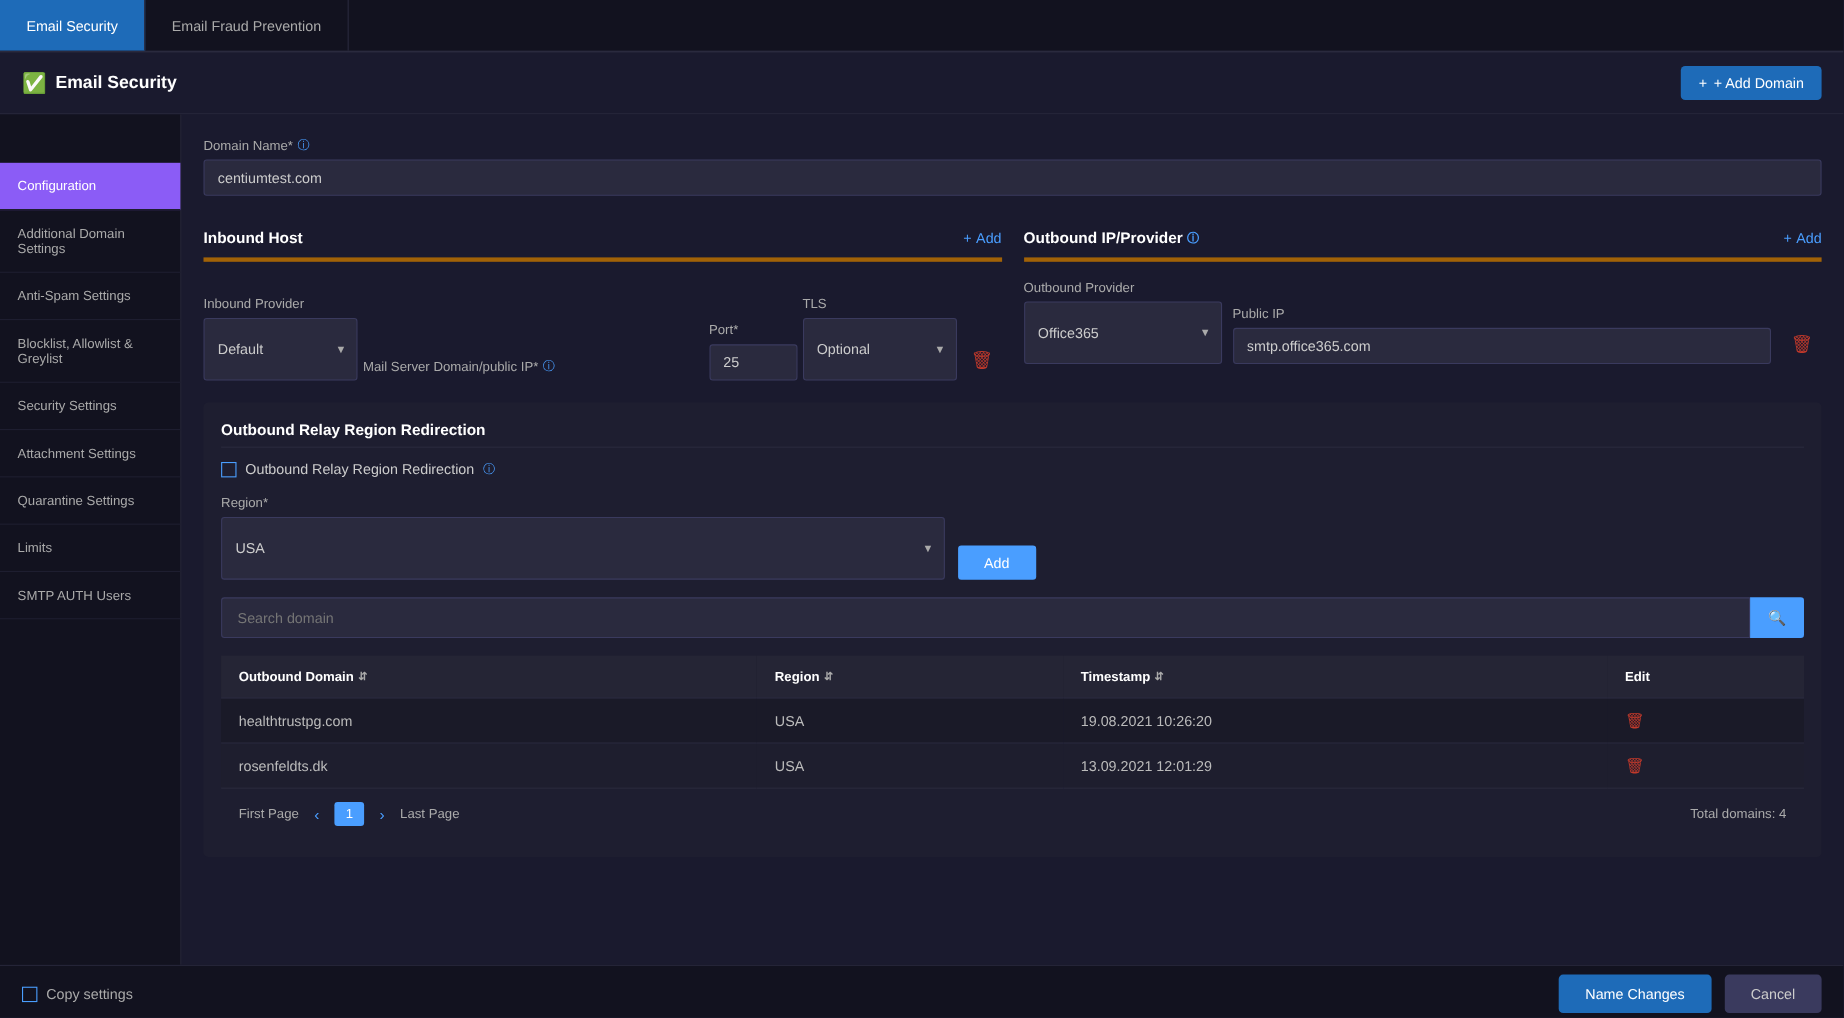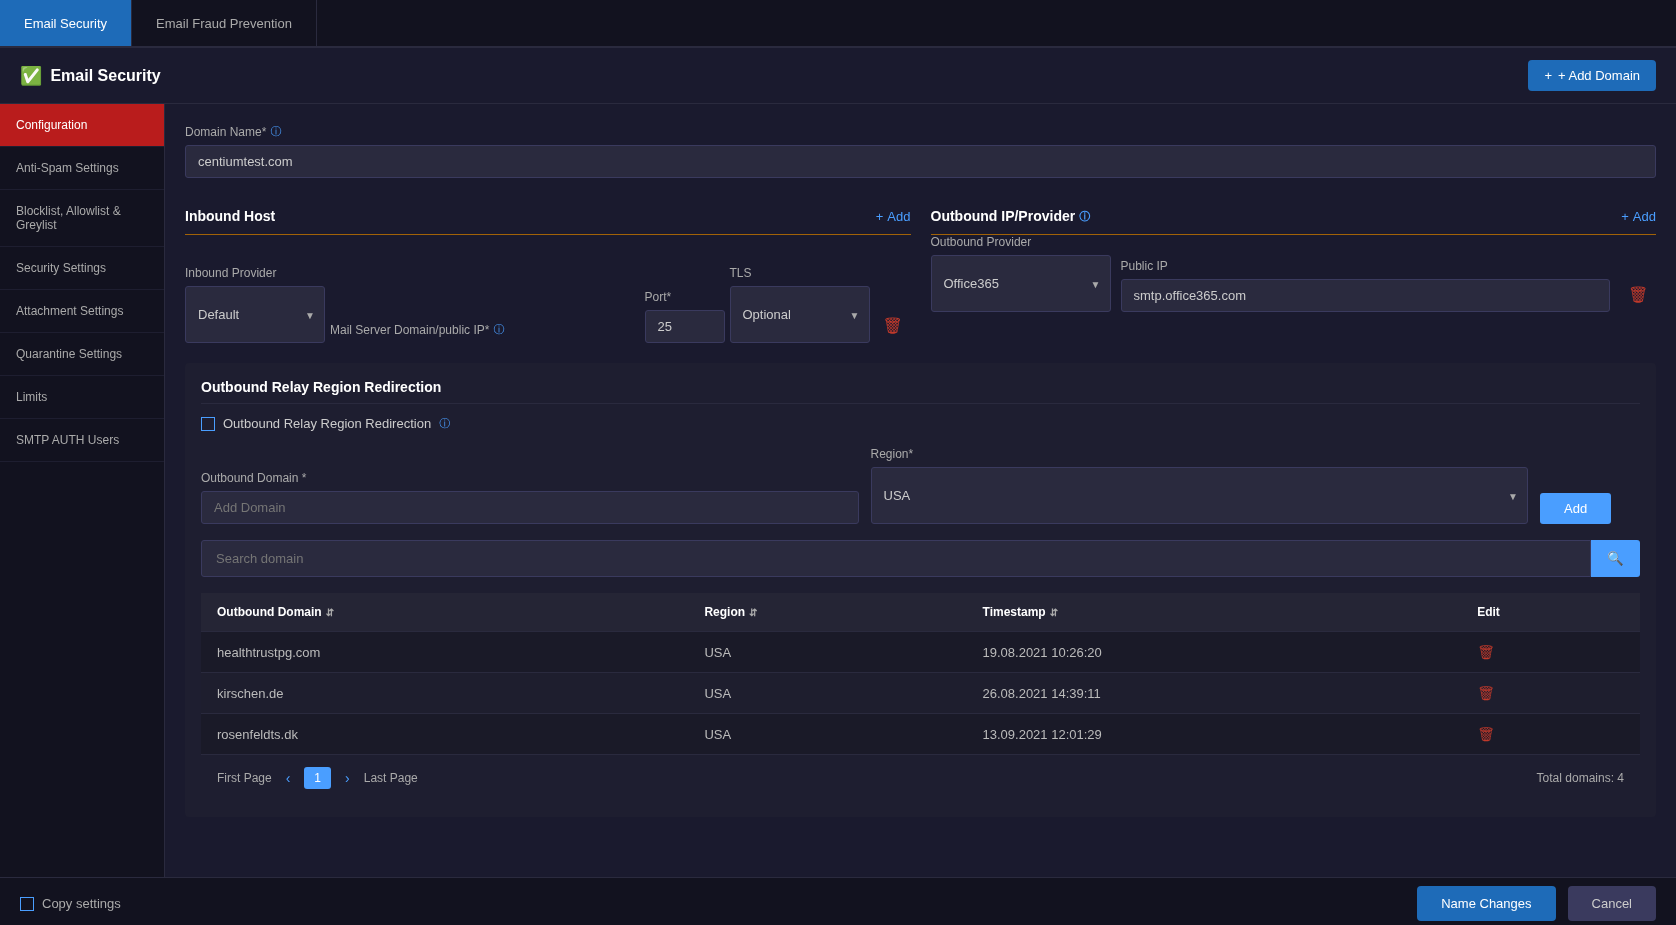"Configuration" .sidebar-item.active { background: #b91c1c -> #8b5cf6; margin-top: none -> 44px }
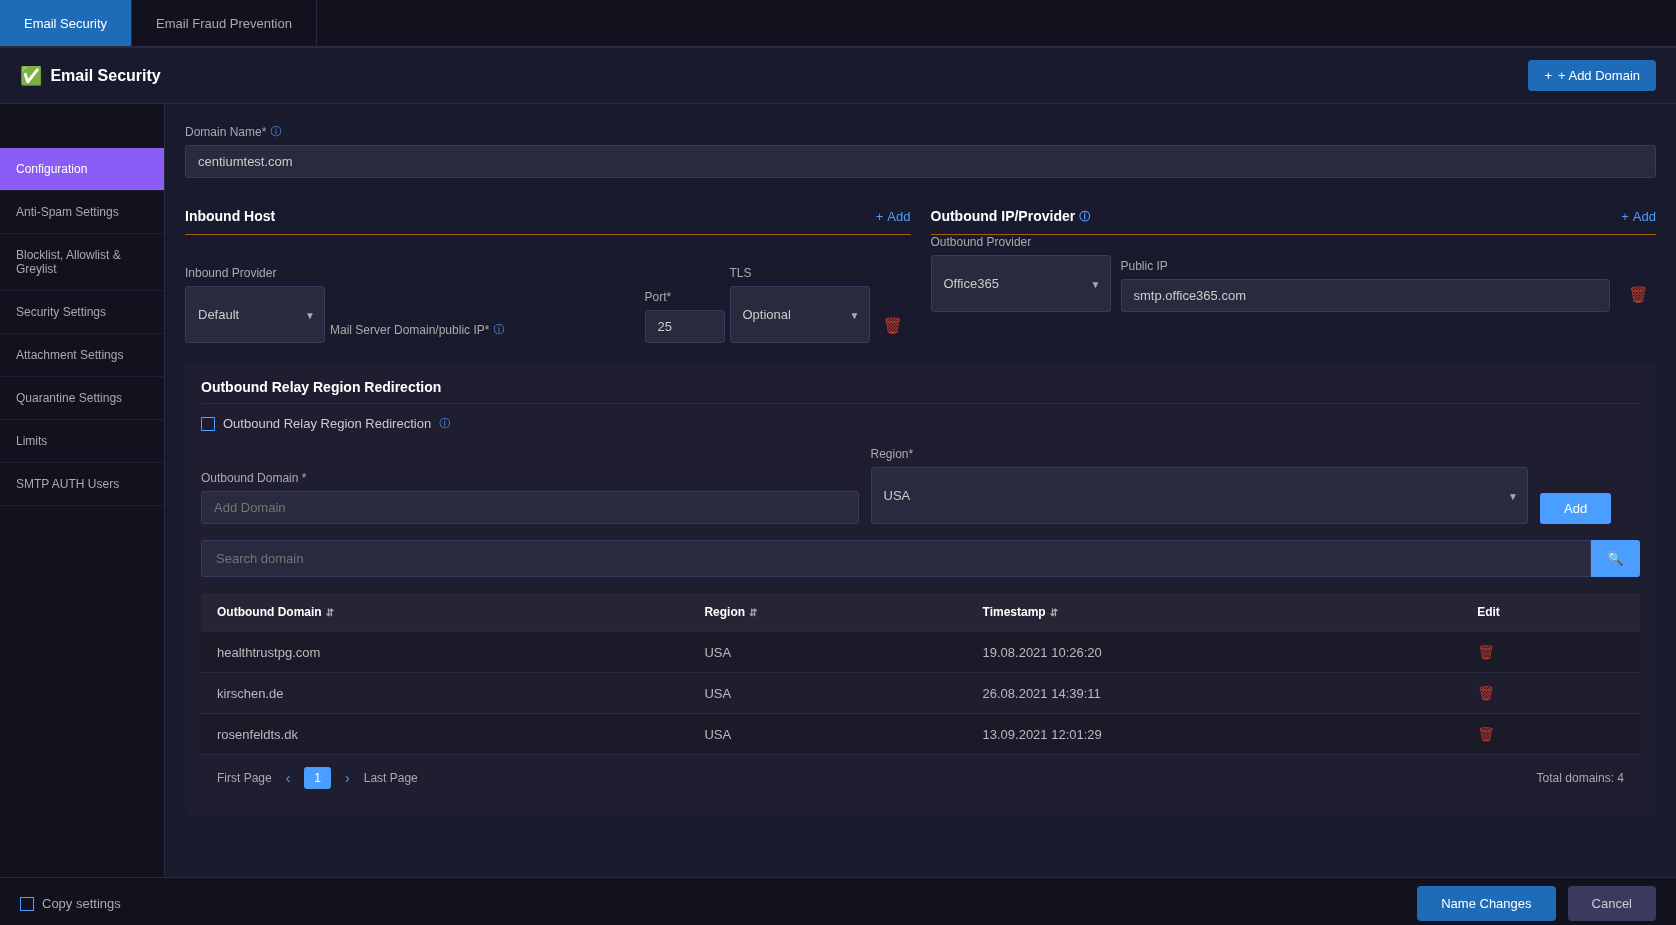"Additional Domain Settings" div.sidebar-item { html: none -> <div>Additional Domain Settings</div> }
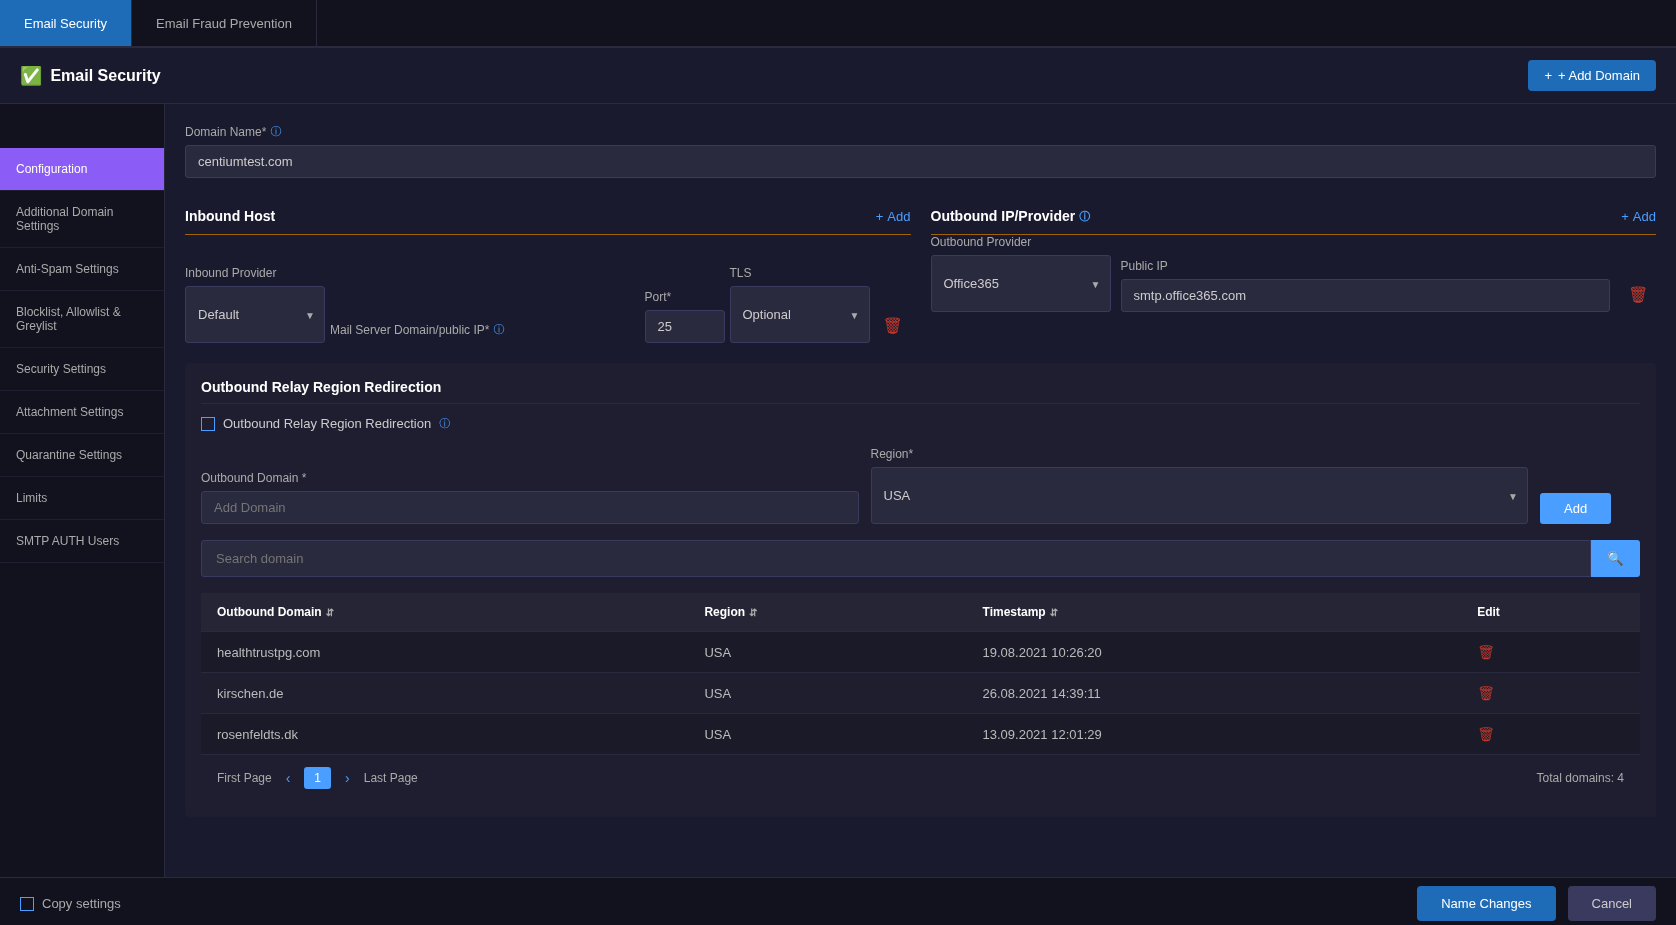"Inbound Host" .section-header { border-bottom: 1px solid #a16207 -> 4px solid #a16207; margin-bottom: none -> 16px }
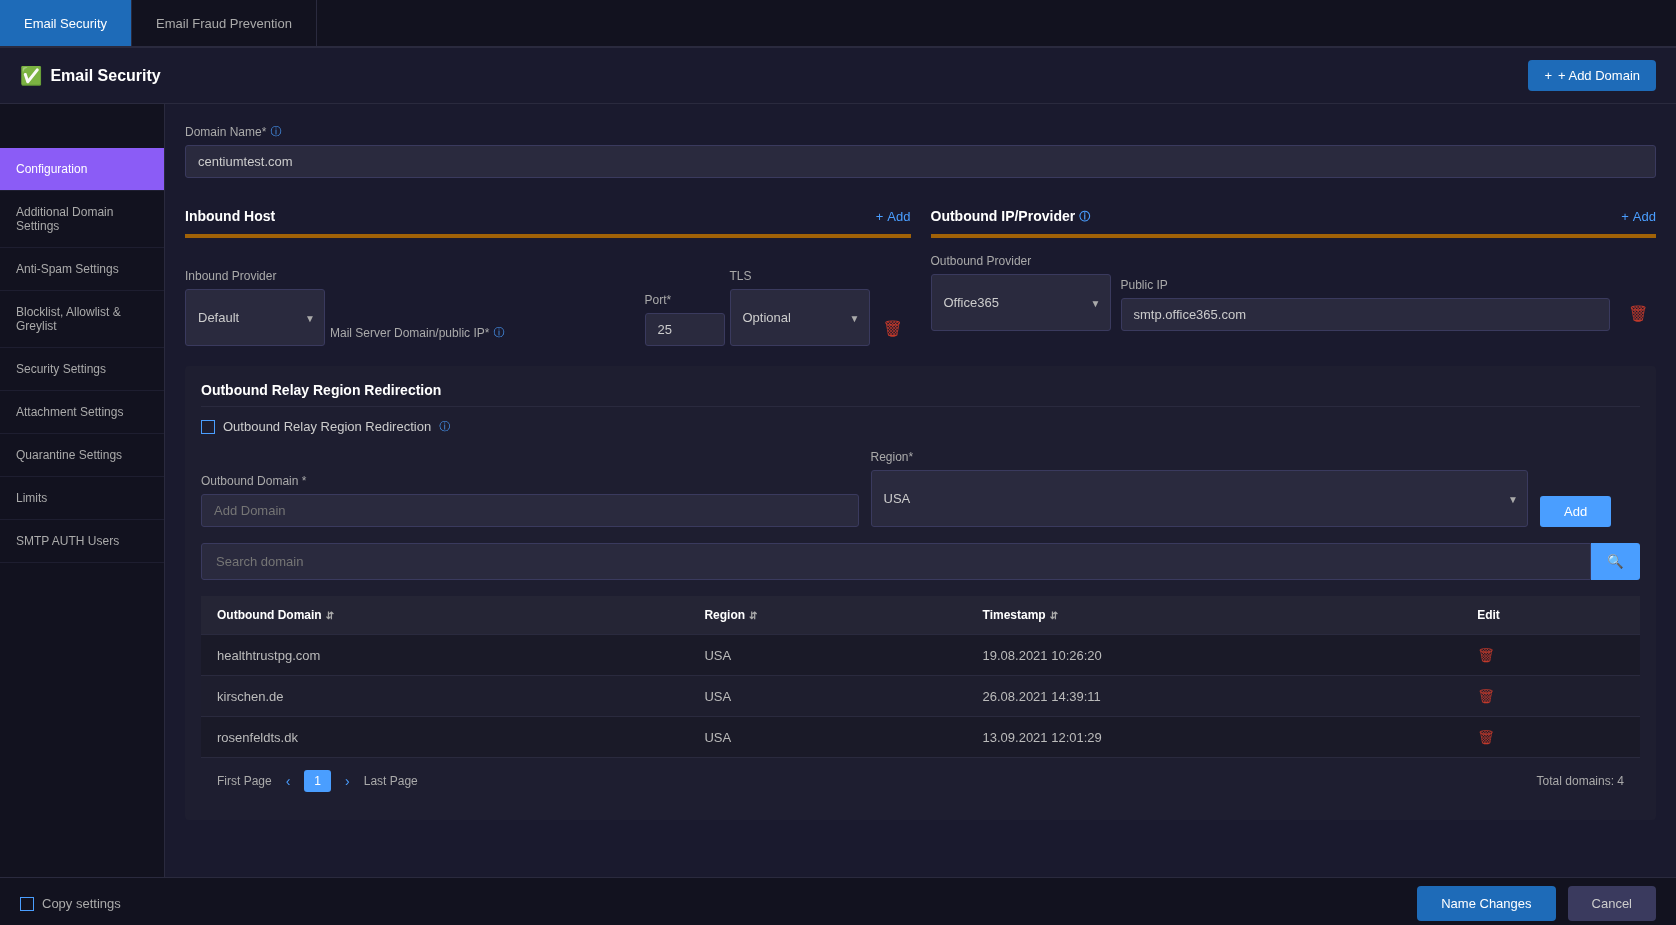"Outbound Domain *" div { html: <div> <div>Outbound Domain *</div> <input> </div> -> none }
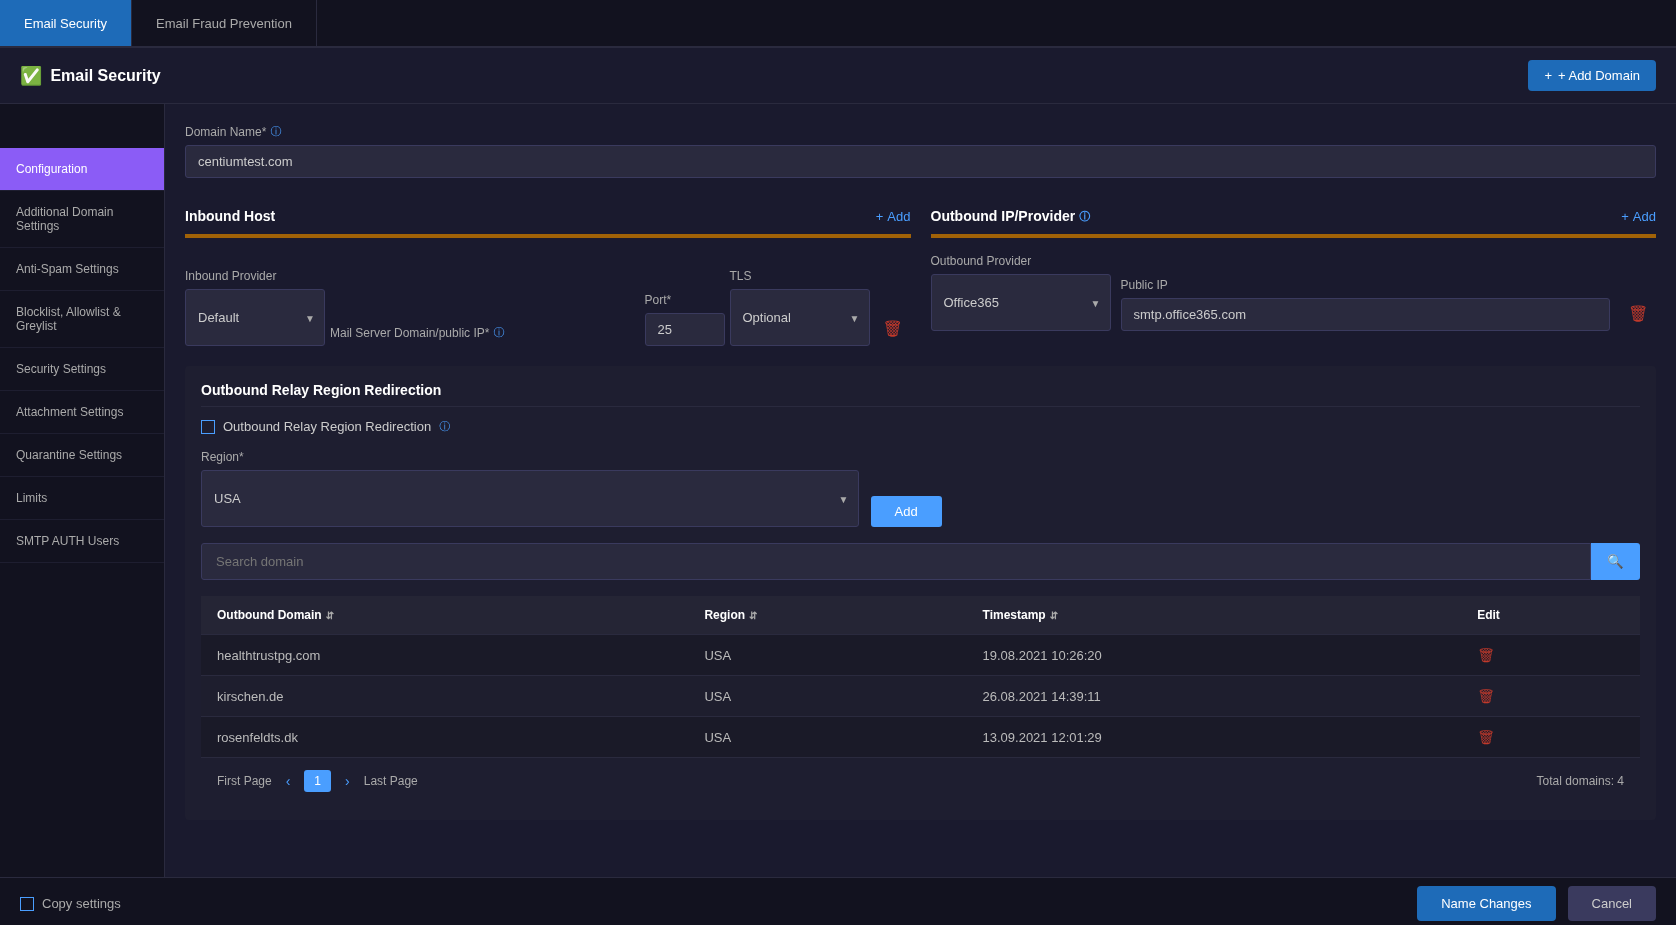"kirschen.de" tr { html: <tr> <td>kirschen.de</td> <td>USA</td> <td>26.08.2021 14:39:11</td> <td> <button>🗑</button> </td> </tr> -> none }
